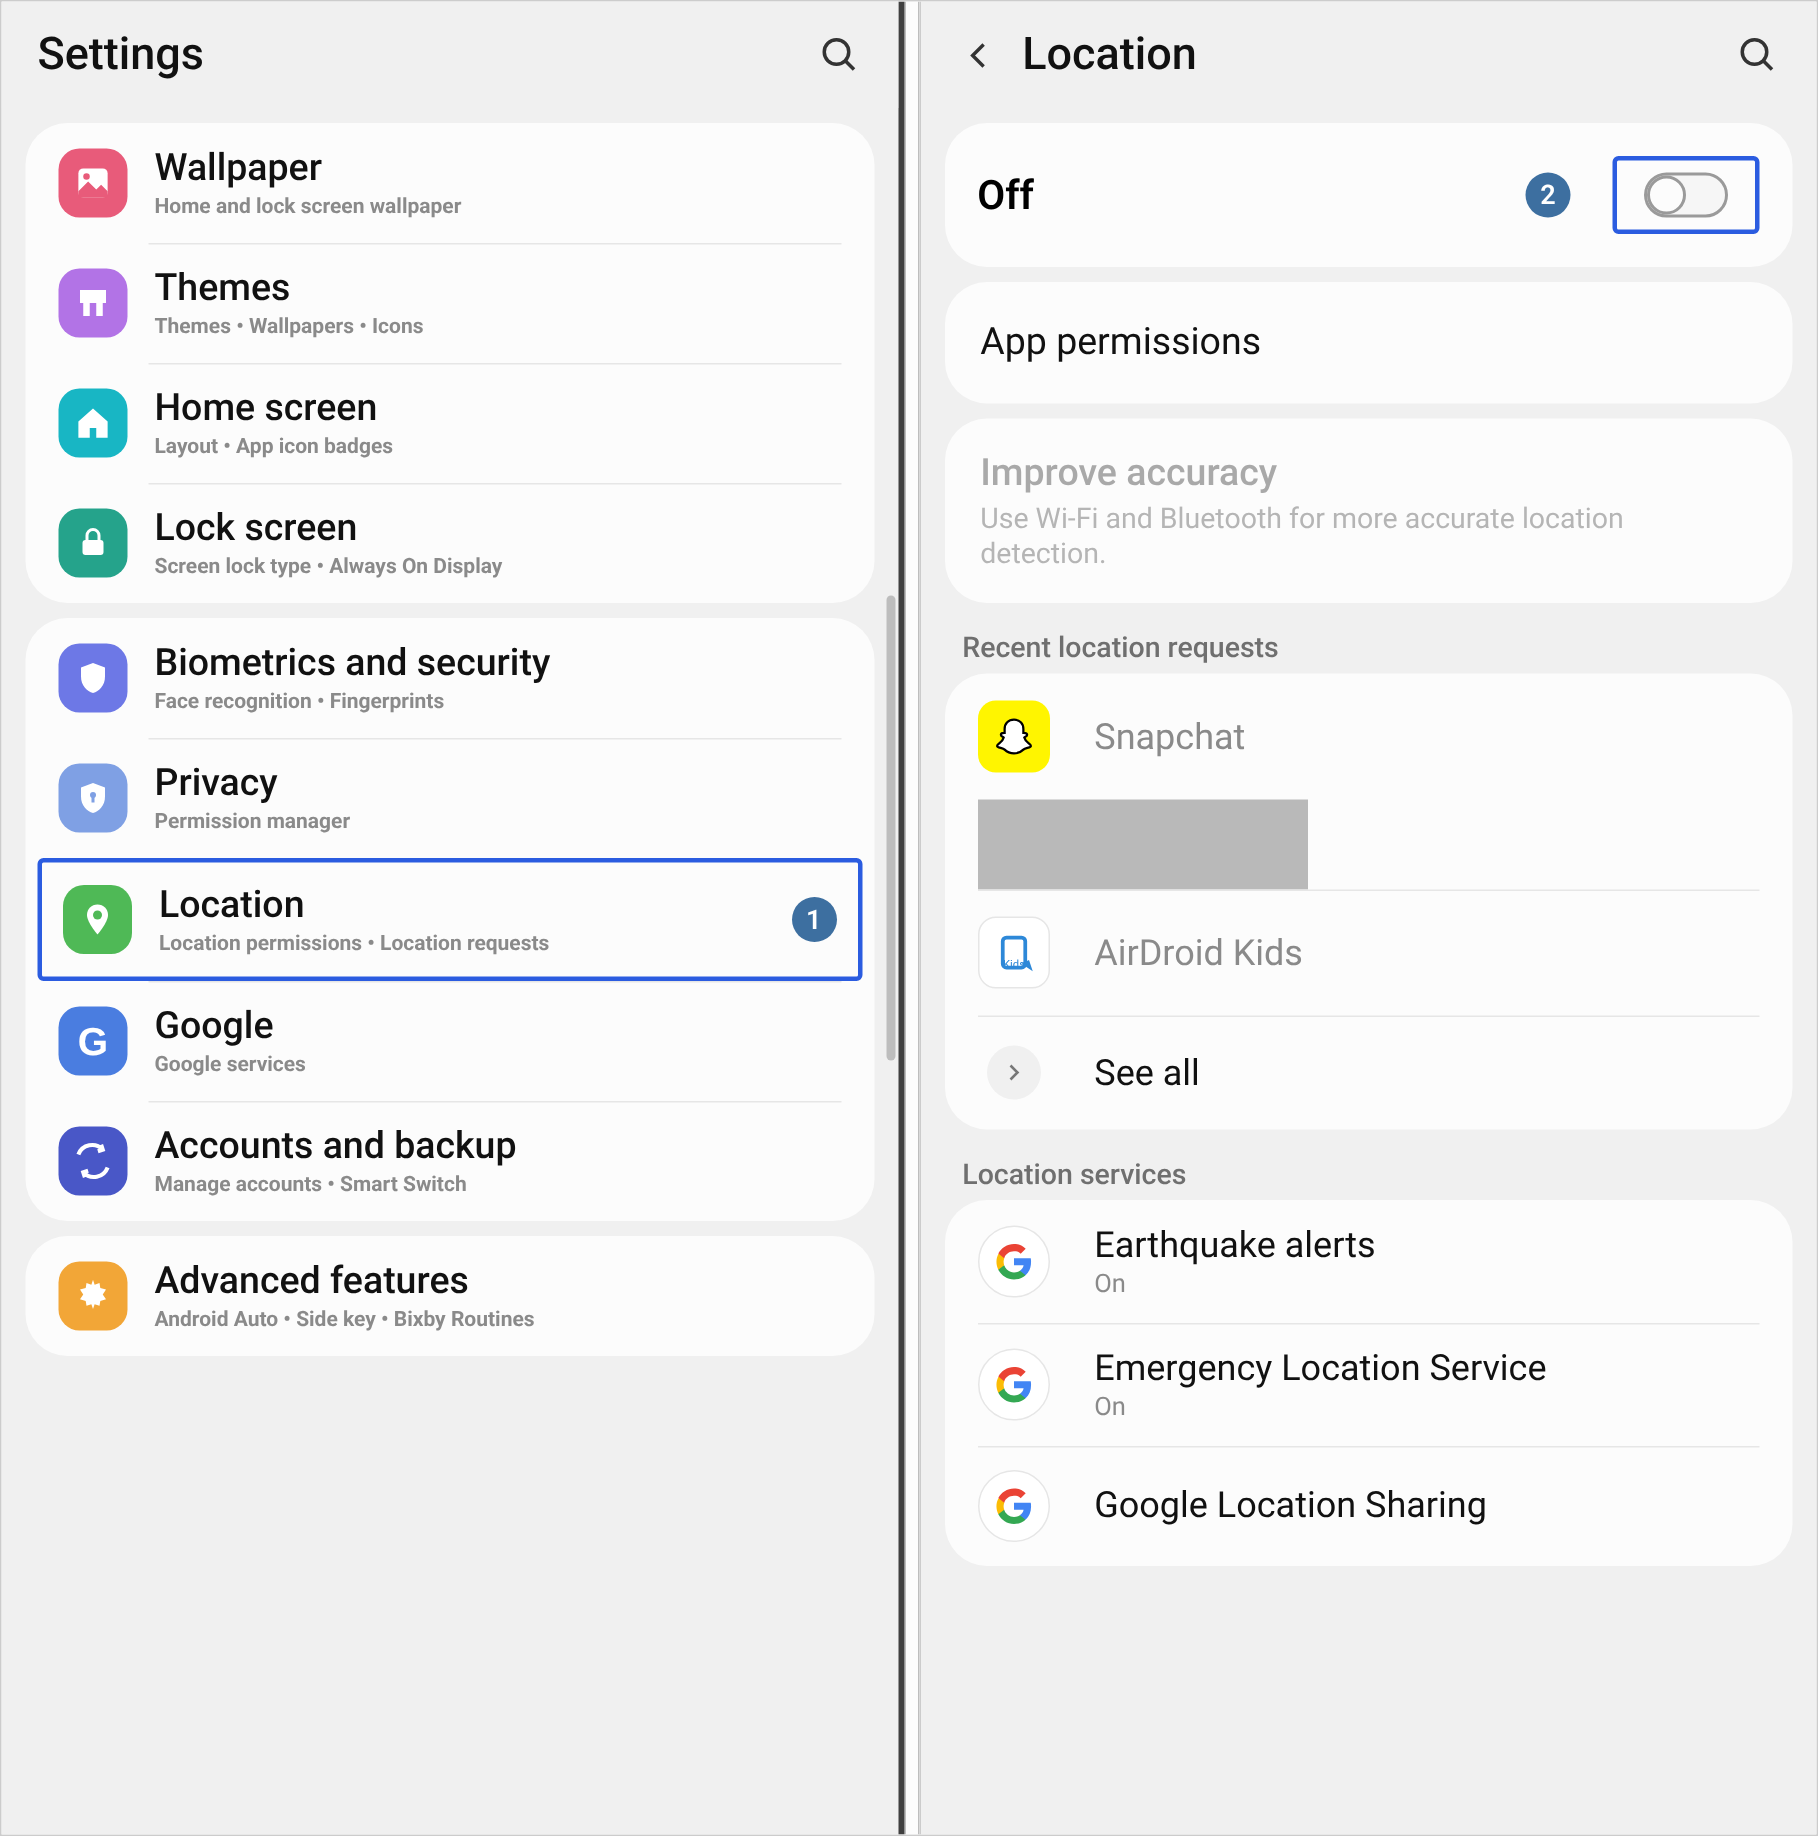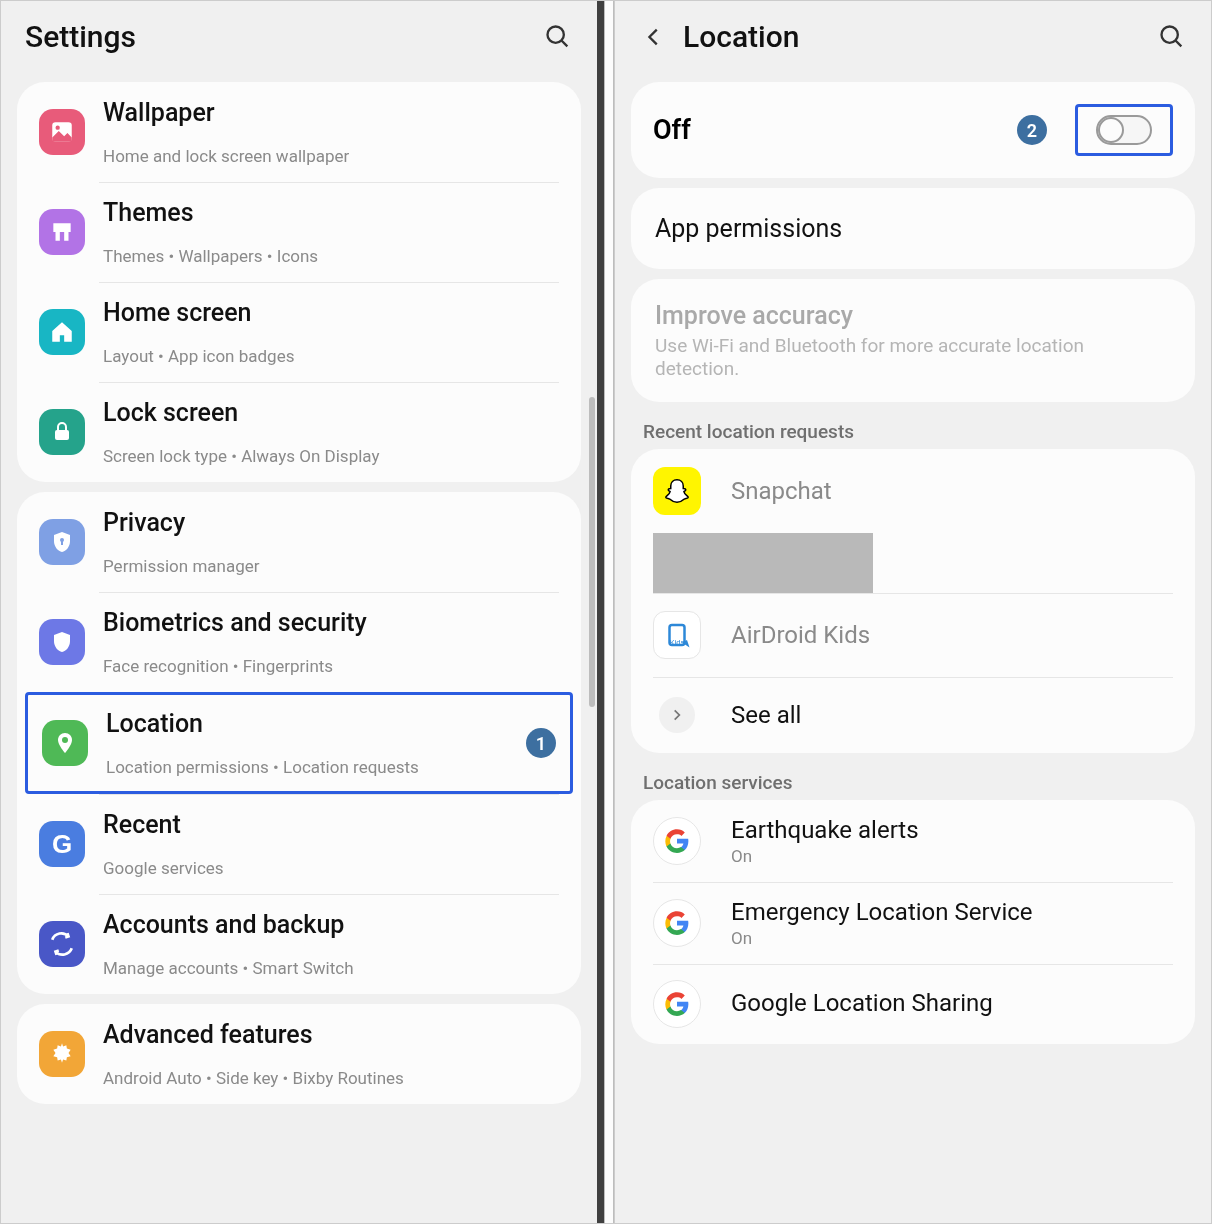"Settings" .pane-left { border-right: 7px solid #404040 -> 4px solid #404040 }
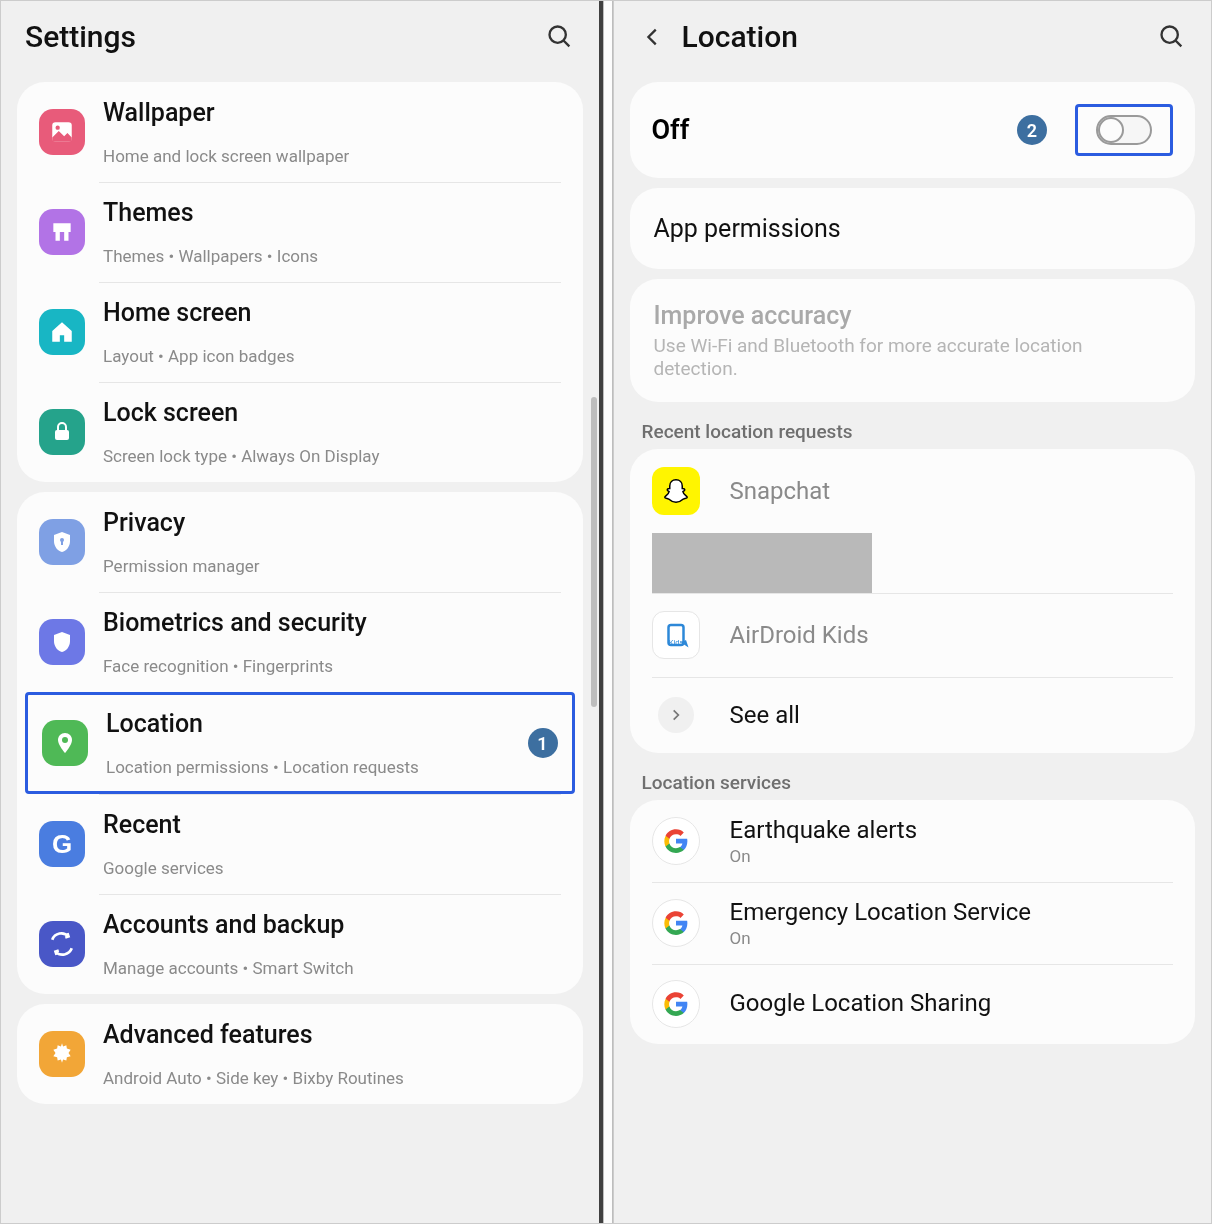"Home and lock screen wallpaper" .item-sub { font-size: 17px -> 14px; font-weight: none -> bold; margin-top: 19px -> 3px }
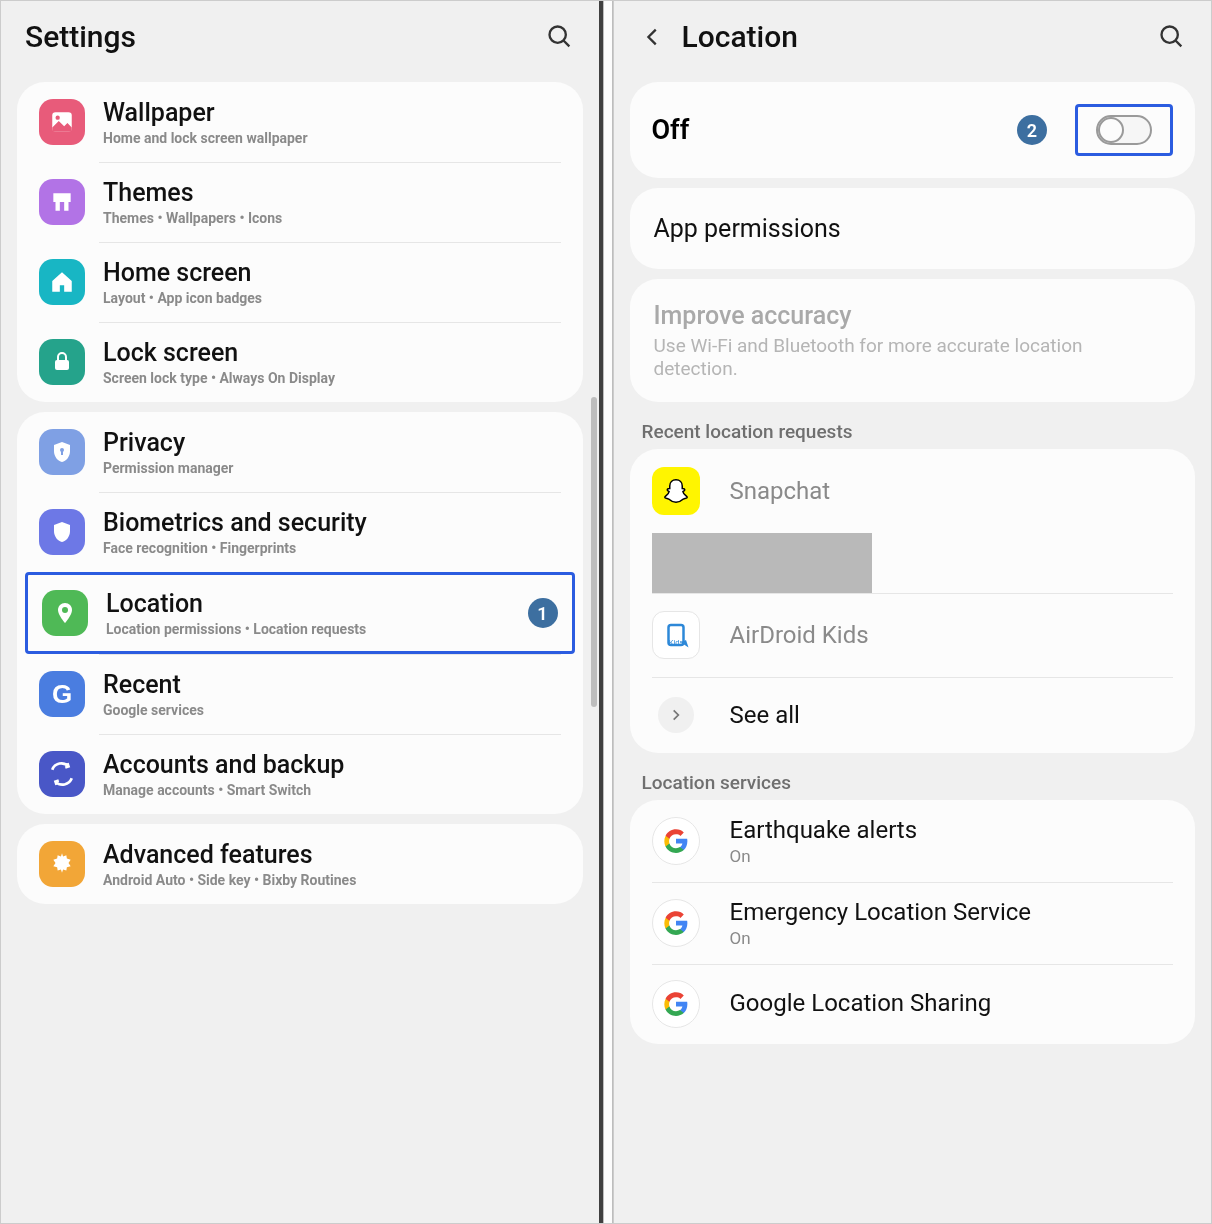"Privacy" div.item { order: before "Biometrics and security" -> after "Biometrics and security" }
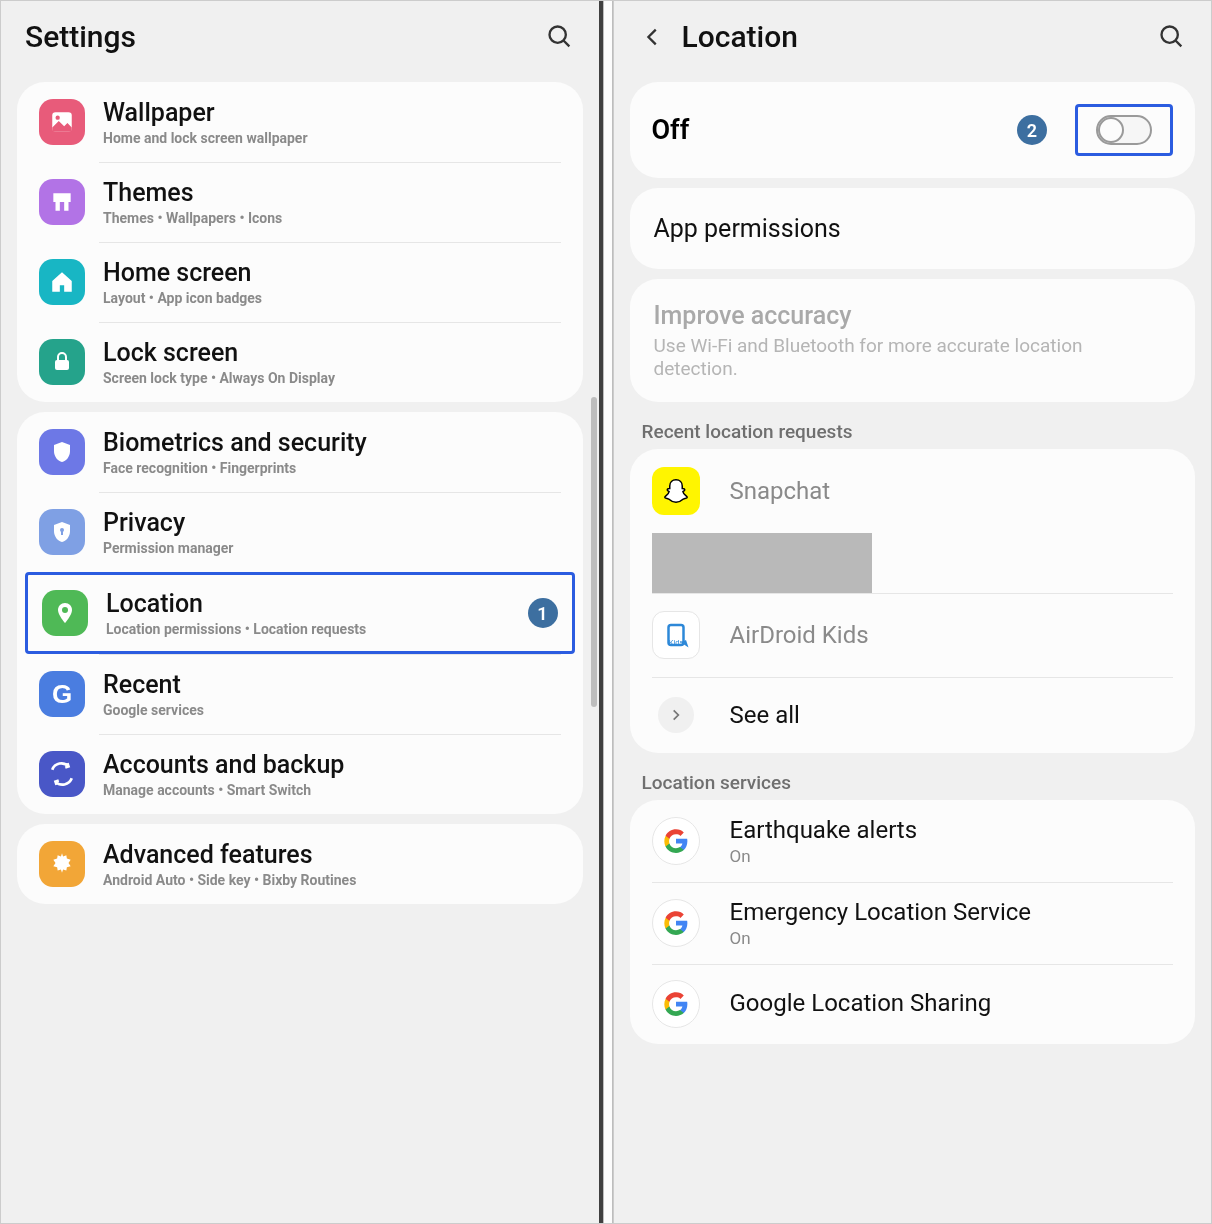"Recent" div.item-title { text: Recent -> Google }
